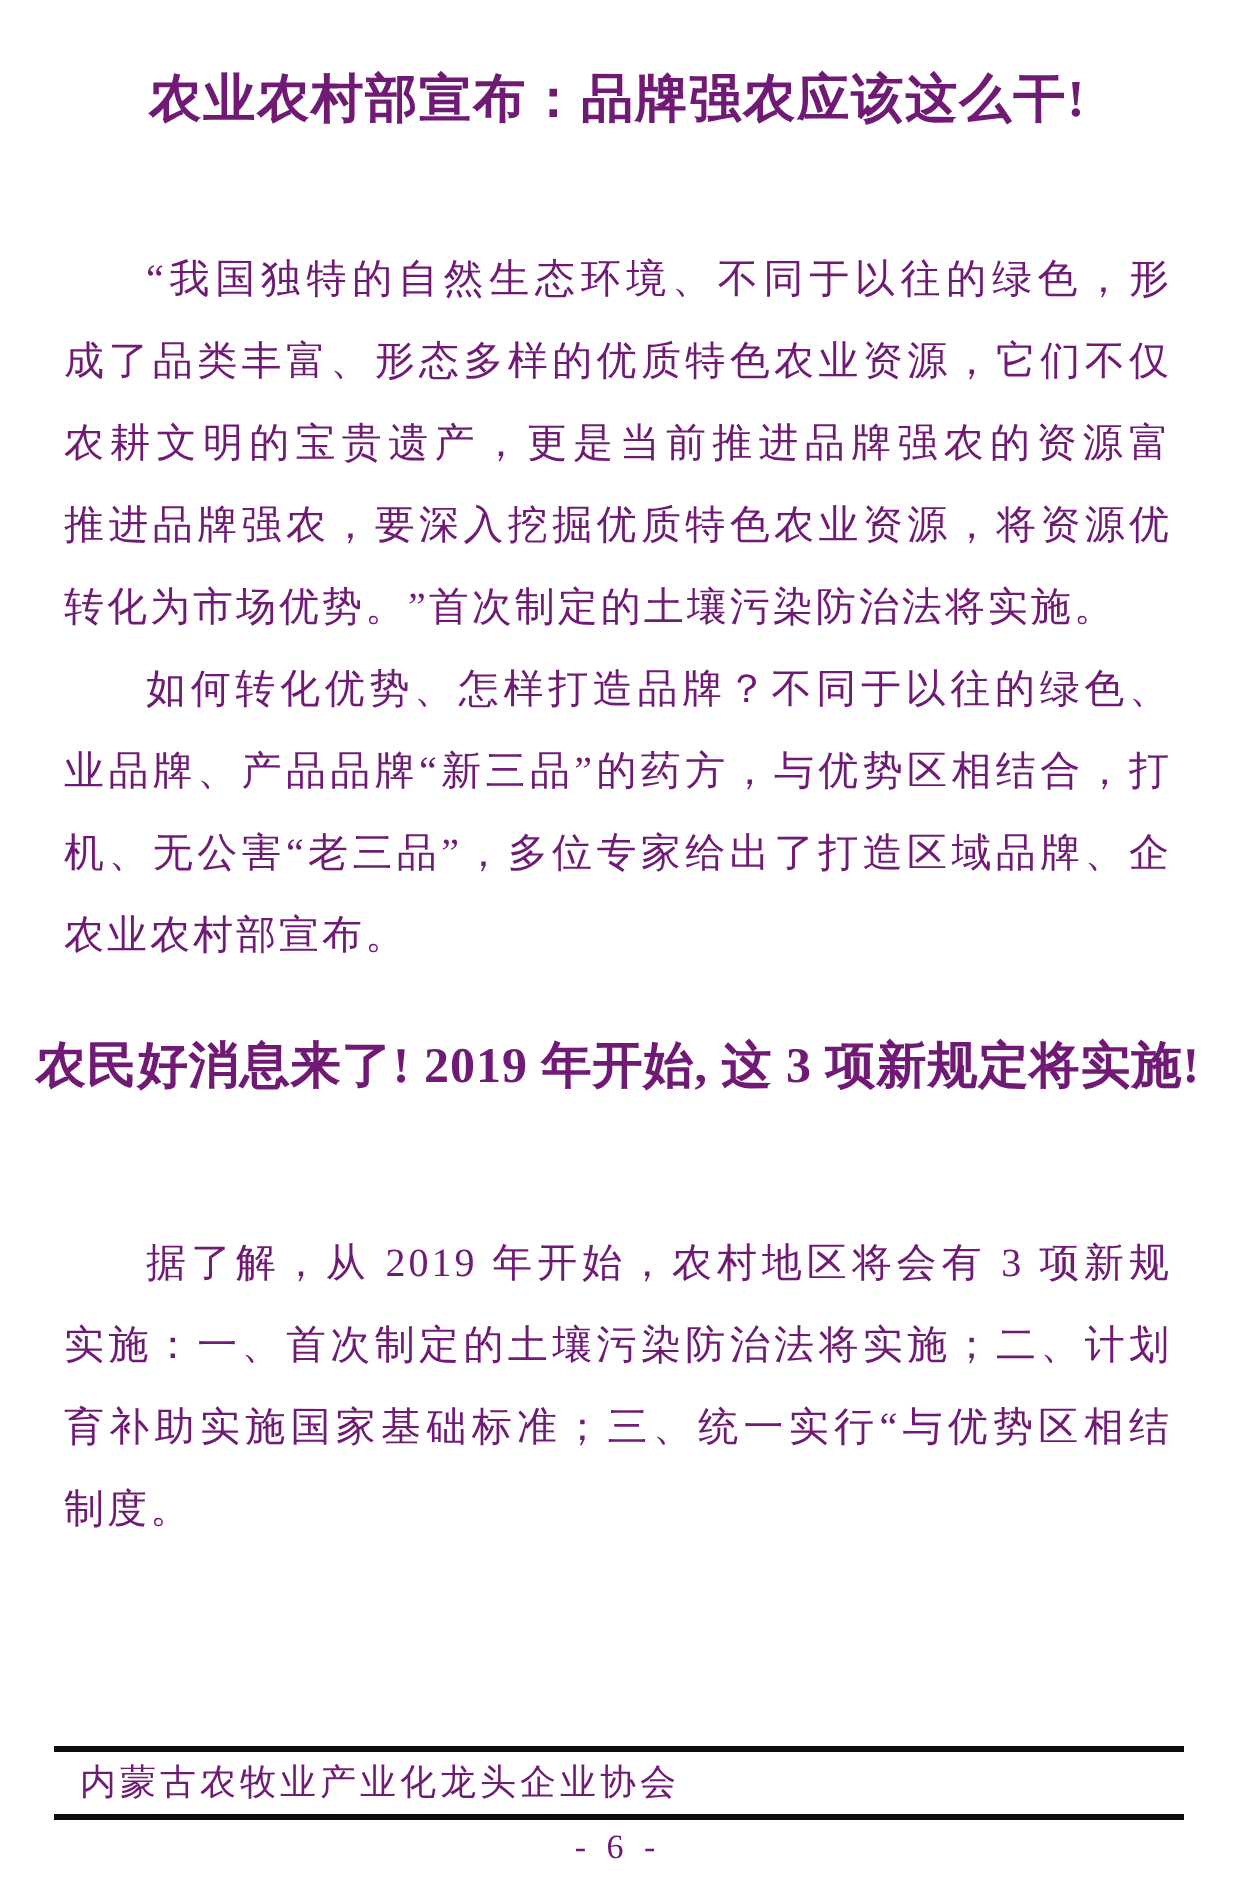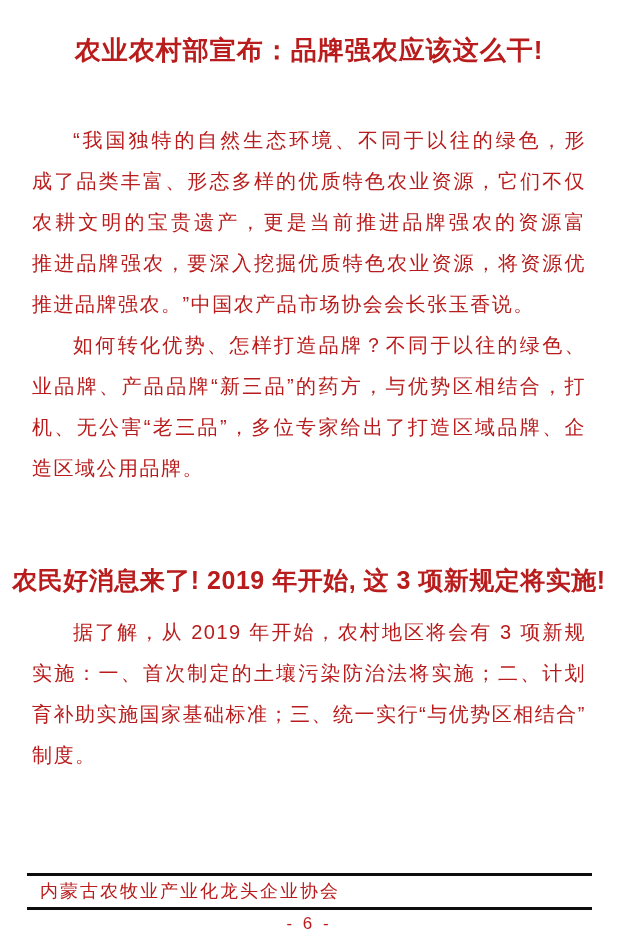"农业农村部宣布：品牌强农应该这么干!" .page { color: #b91c1c -> #701a75; font-family: Liberation Sans, sans-serif -> Liberation Serif, serif }
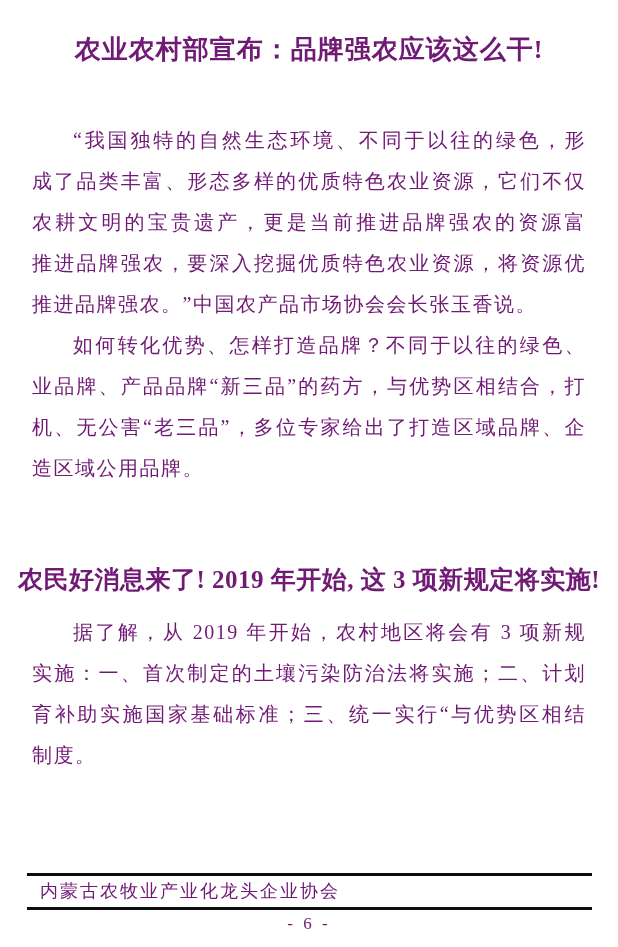"推进品牌强农。”中国农产品市场协会会长张玉香说。" div.line { text: 推进品牌强农。”中国农产品市场协会会长张玉香说 -> 转化为市场优势。”首次制定的土壤污染防治法将实施 }
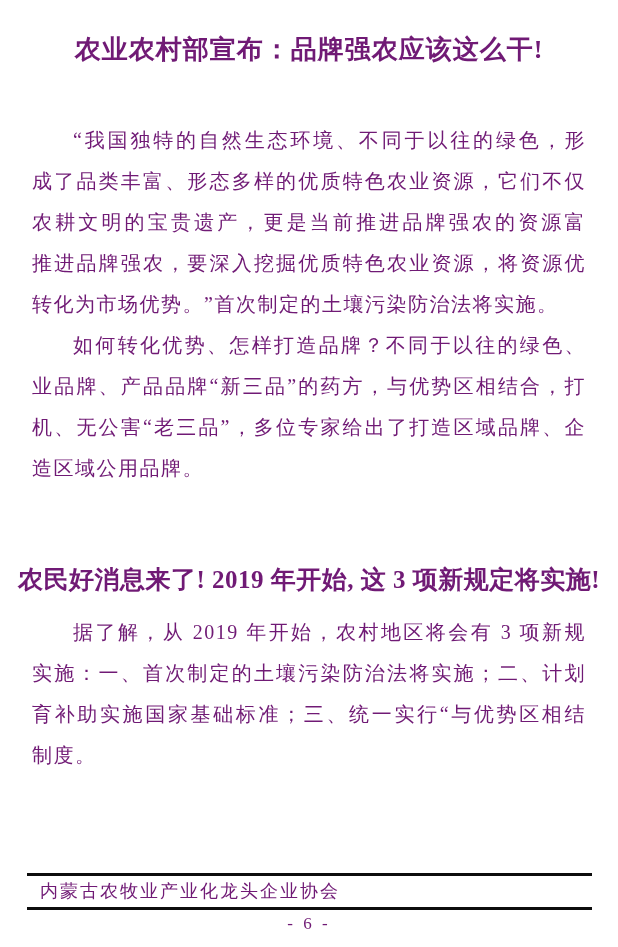"造区域公用品牌。" div.line { text: 造区域公用品牌 -> 农业农村部宣布 }
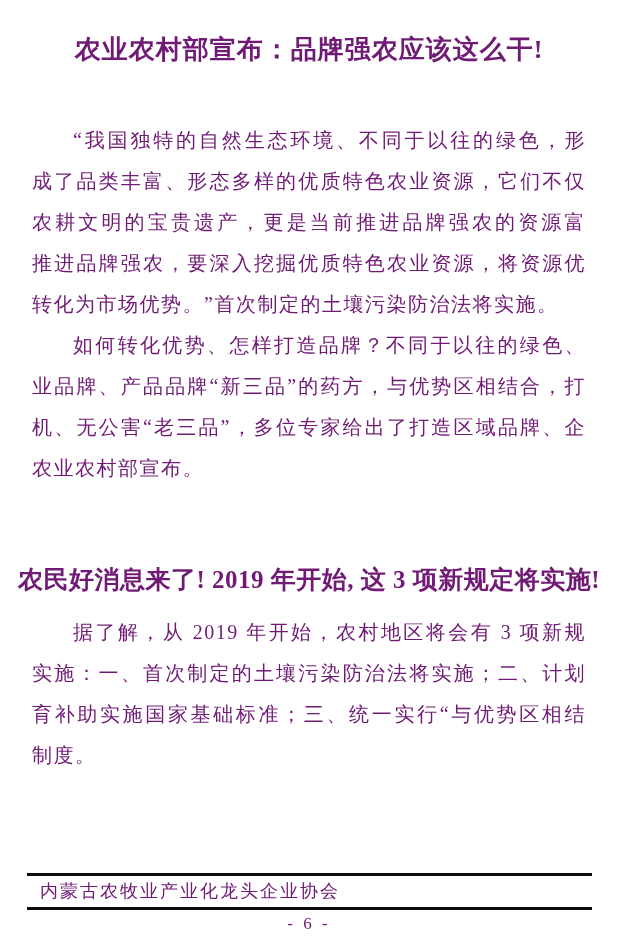"农民好消息来了! 2019 年开始, 这 3" .title2 { top: 562px -> 516px }
